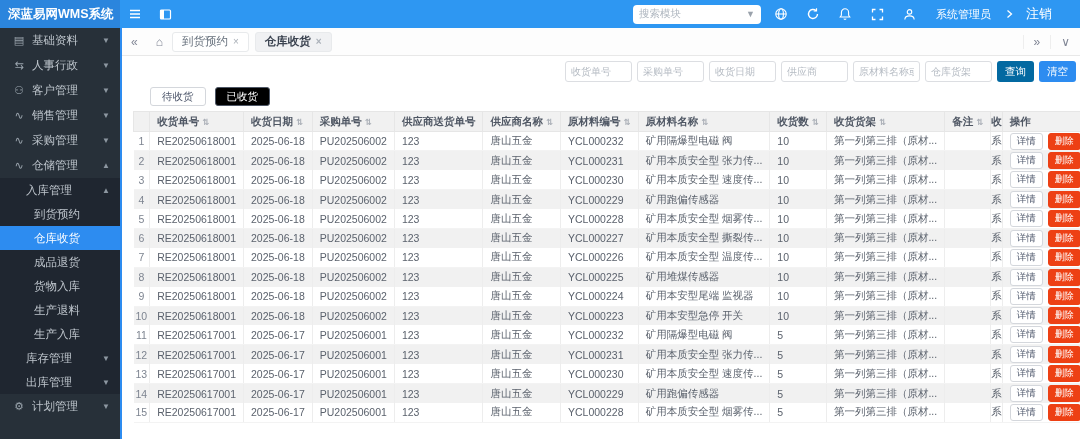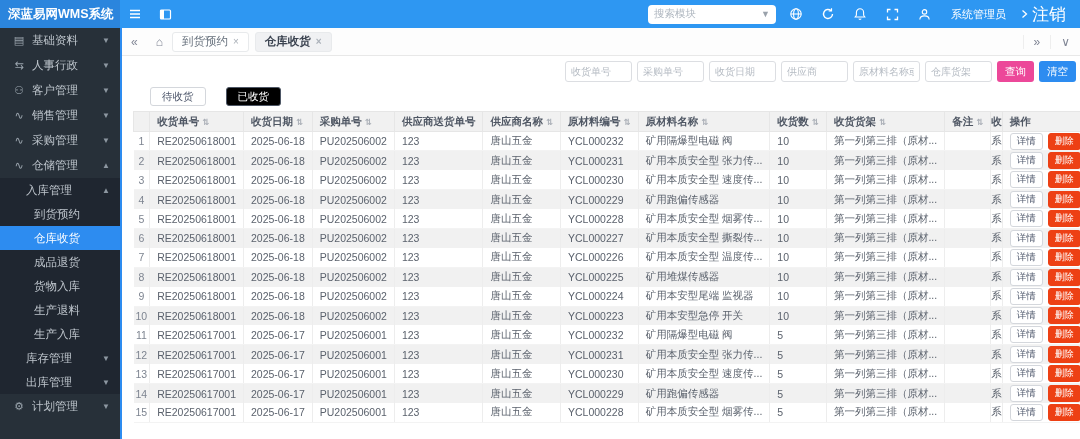"注销" .logout { font-size: 17px -> 13px; gap: 3px -> 12px; margin-right: 14px -> 28px }
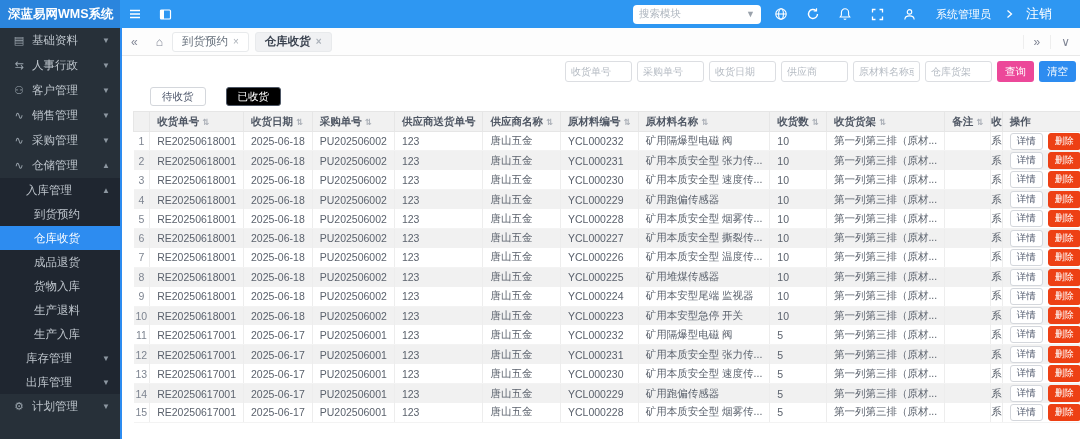"查询" .btn-query { background: #ec4899 -> #0369a1 }
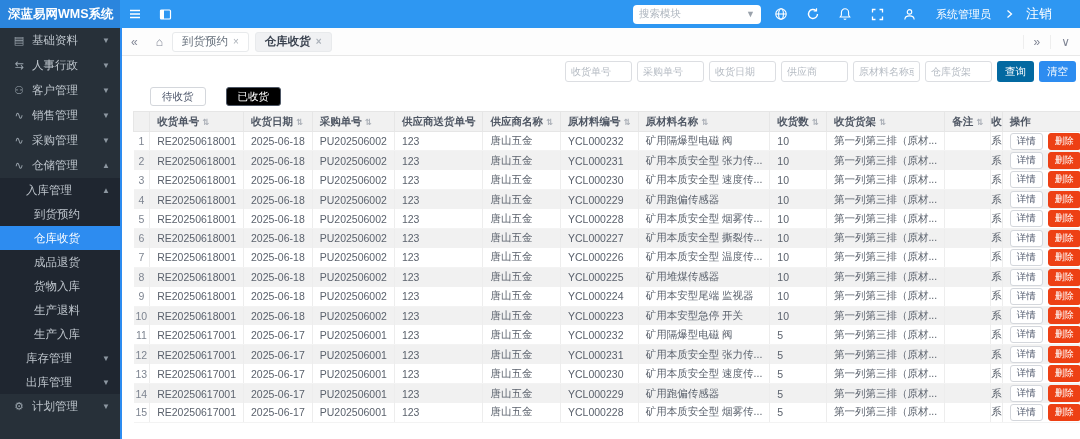"待收货" .status-row { gap: 20px -> 9px }
